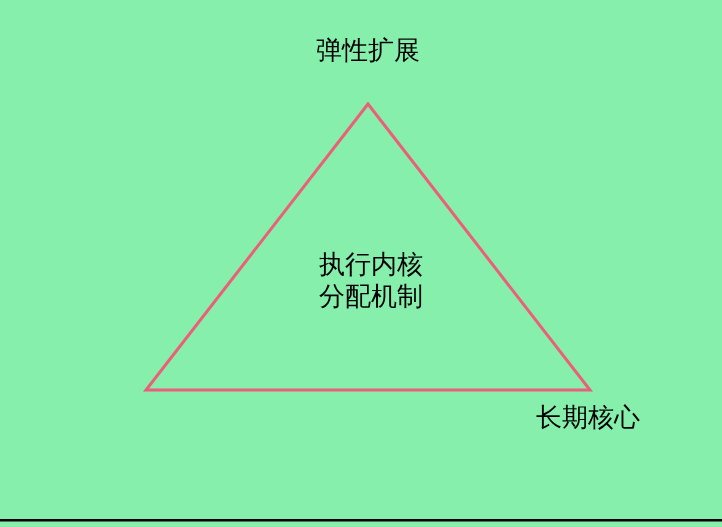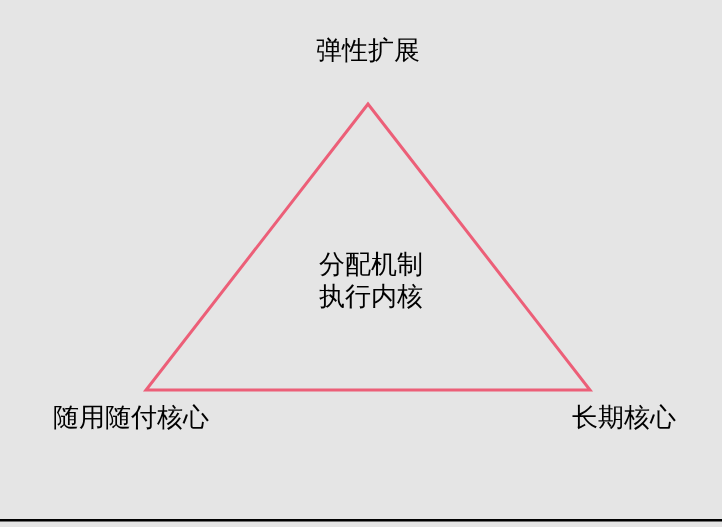"弹性扩展" .canvas { background: #e5e5e5 -> #86efac }
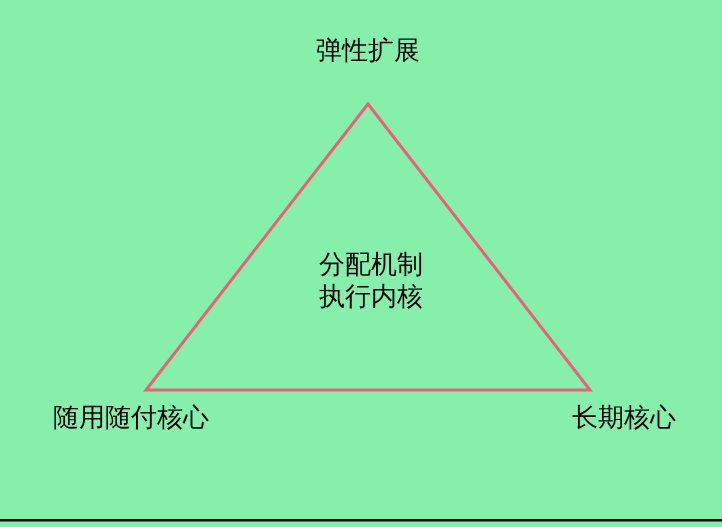"分配机制" div { order: before "执行内核" -> after "执行内核" }
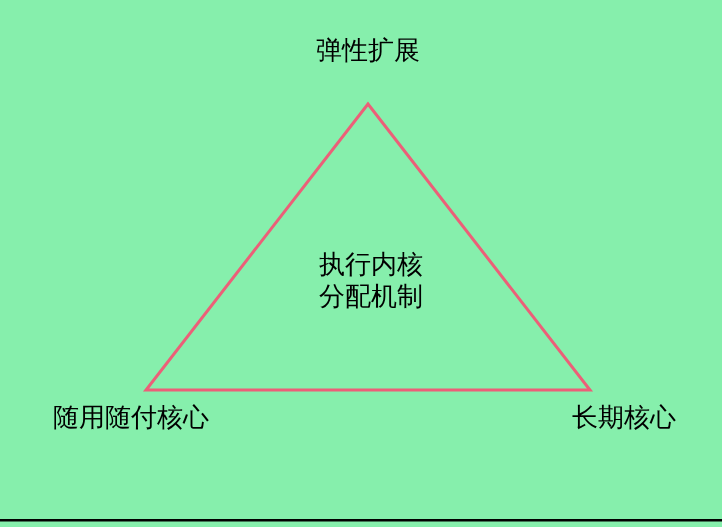"随用随付核心" div { html: <div>随用随付核心</div> -> none }
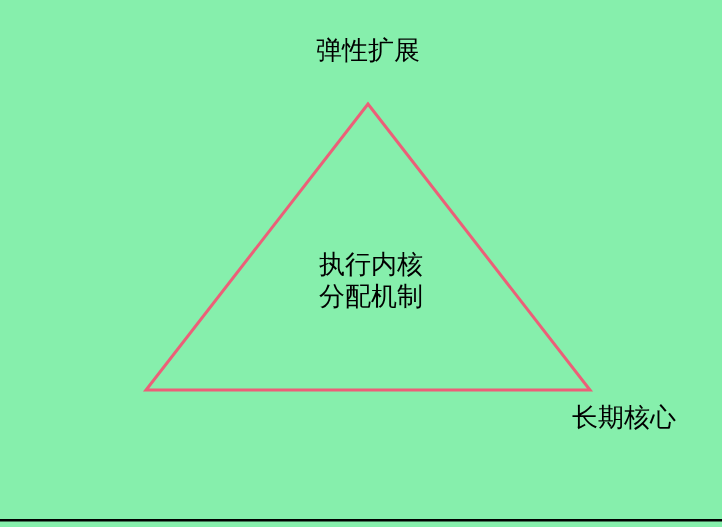"长期核心" .label-br { left: 624px -> 588px }
